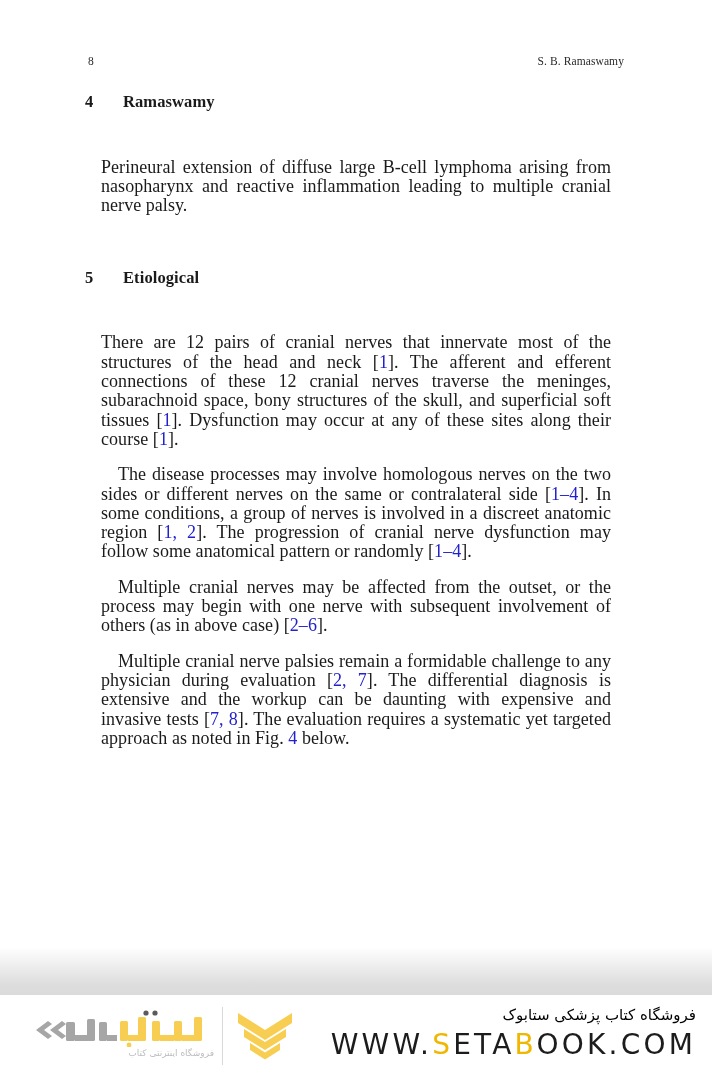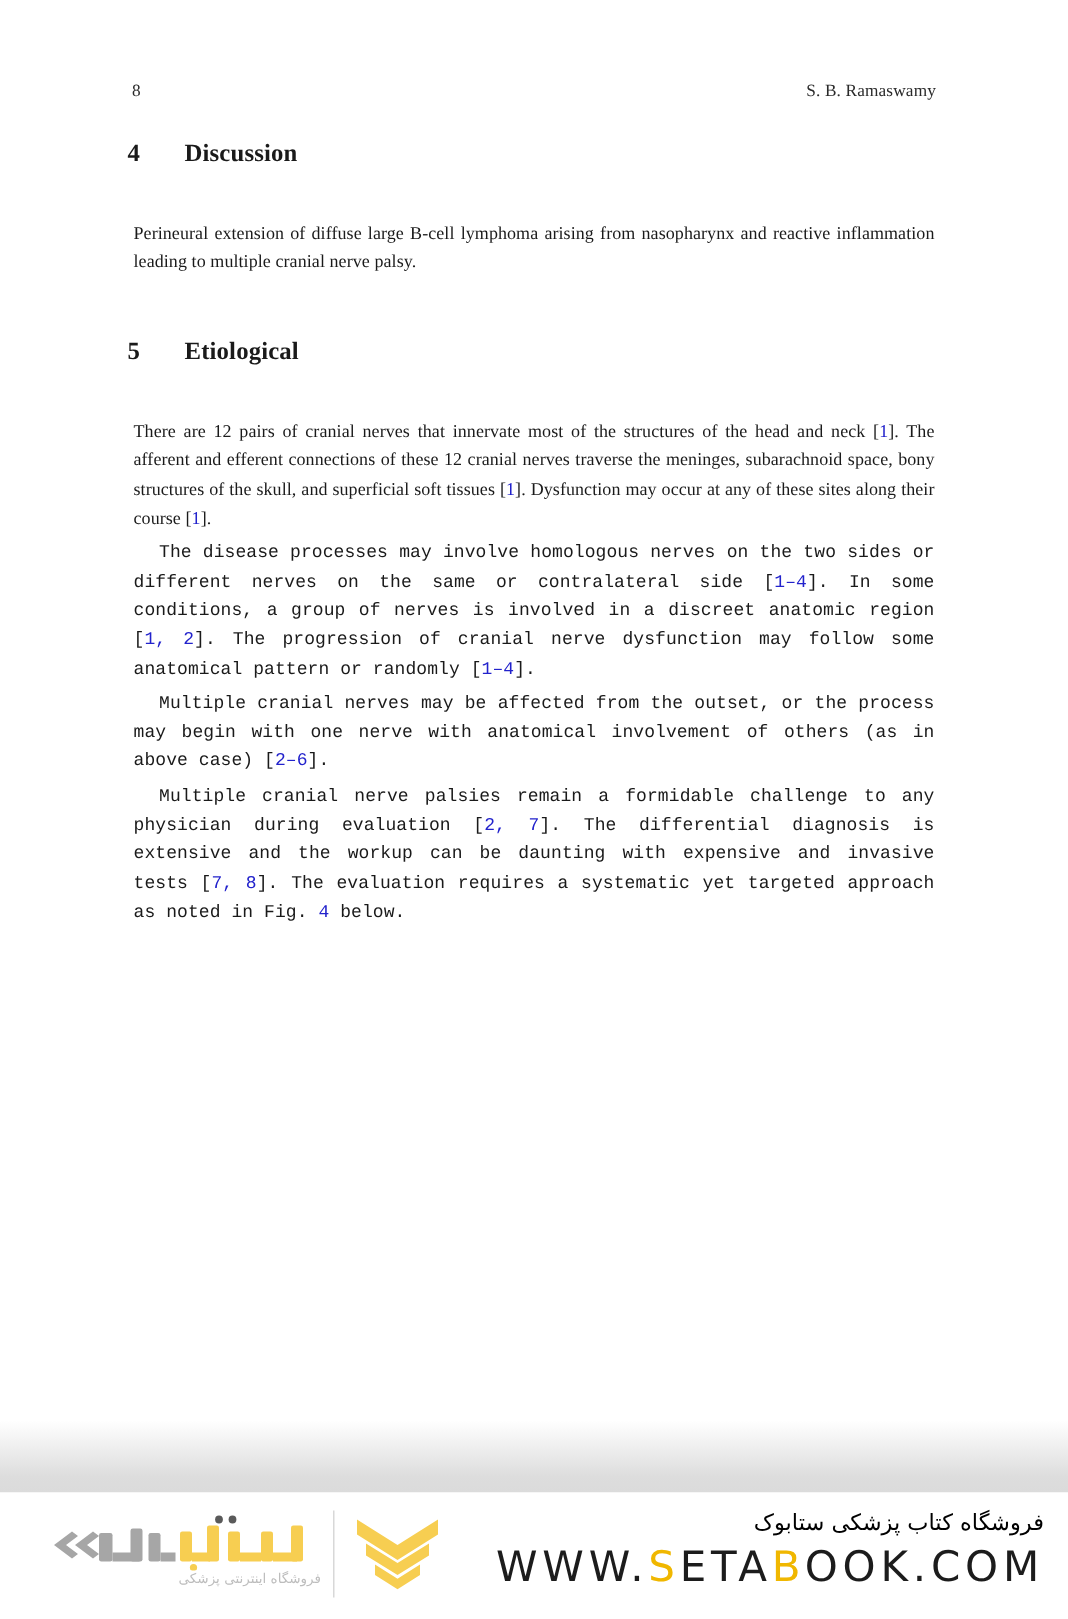"Discussion" span.sectitle { text: Discussion -> Ramaswamy }
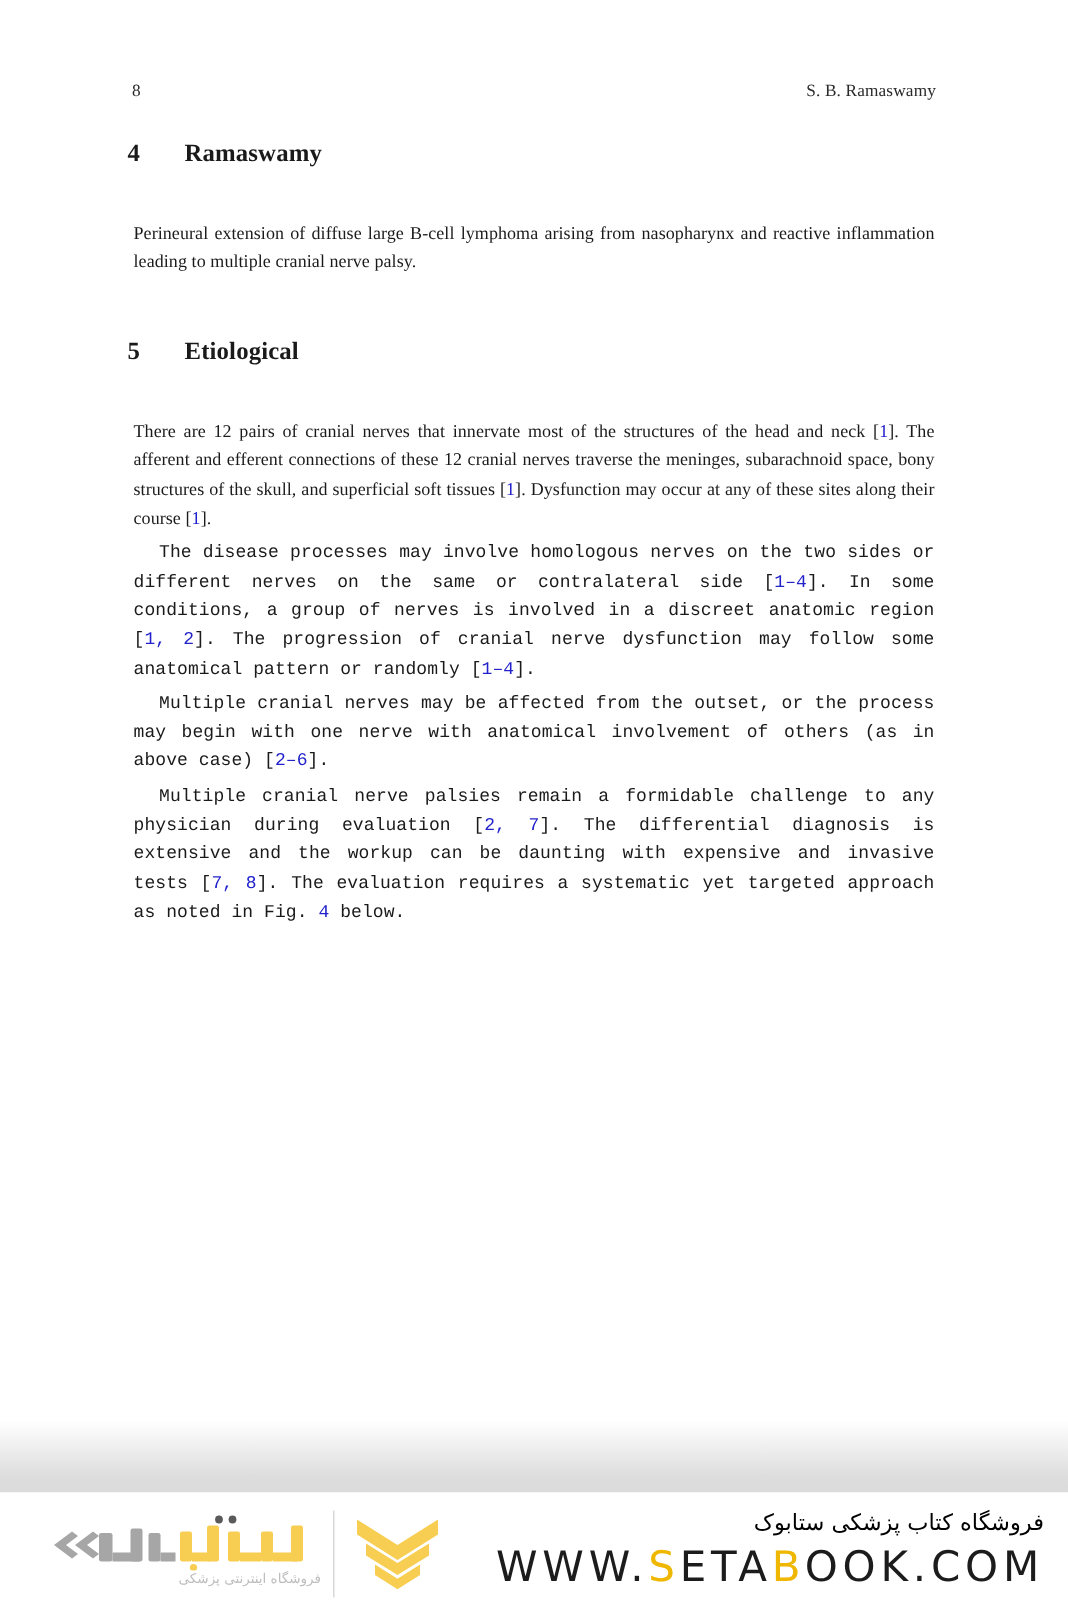"Perineural extension of diffuse large" p.body { font-size: 12px -> 18px; margin: 4px -> 16px }
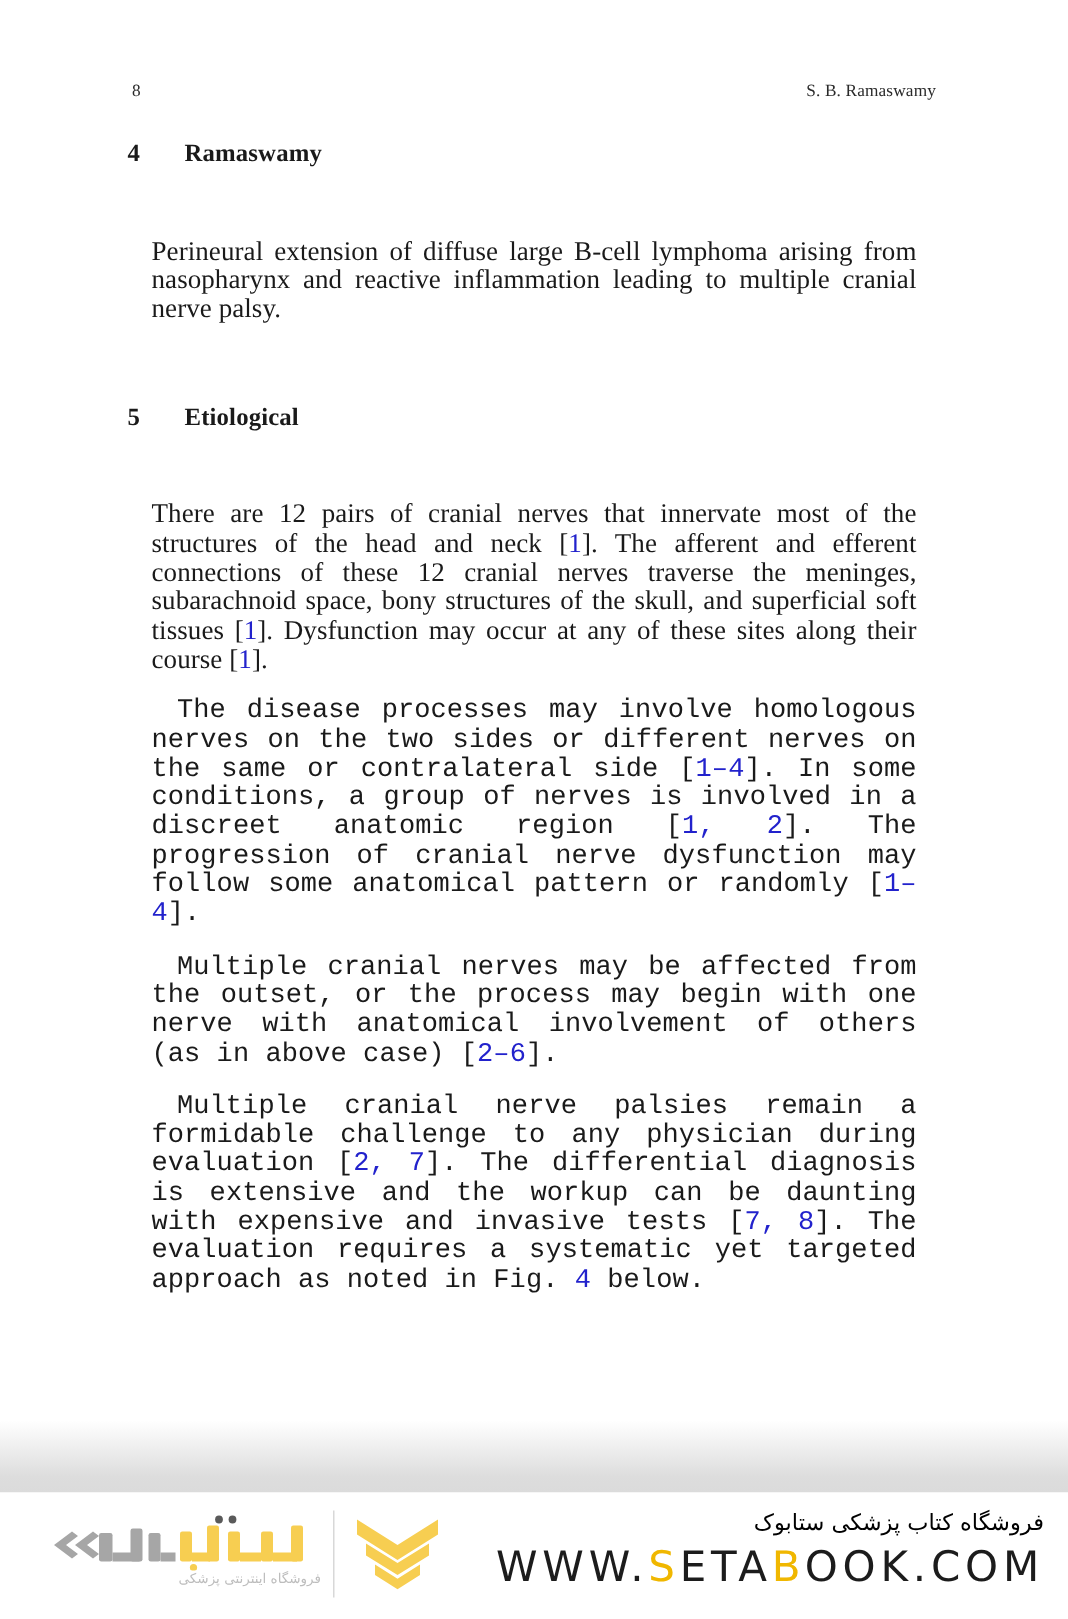"The disease processes may involve" p.body.indent { font-family: Liberation Mono, monospace -> none }
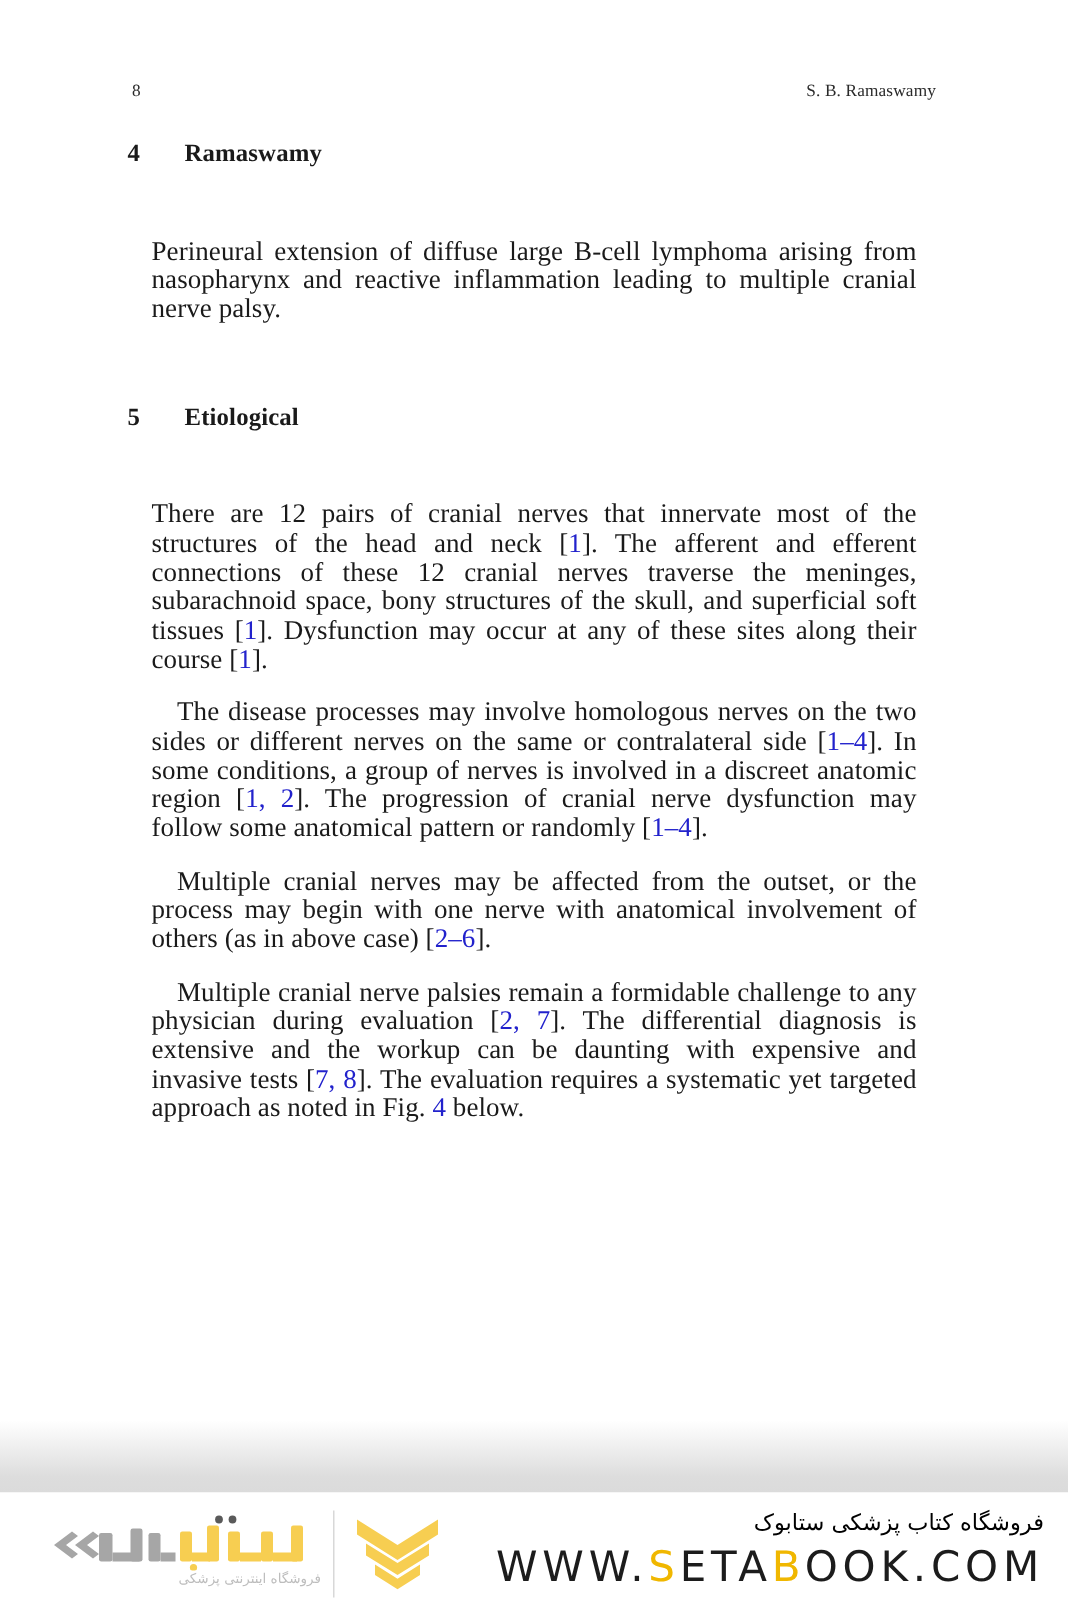"Multiple cranial nerves may be" span { text: anatomical -> subsequent }
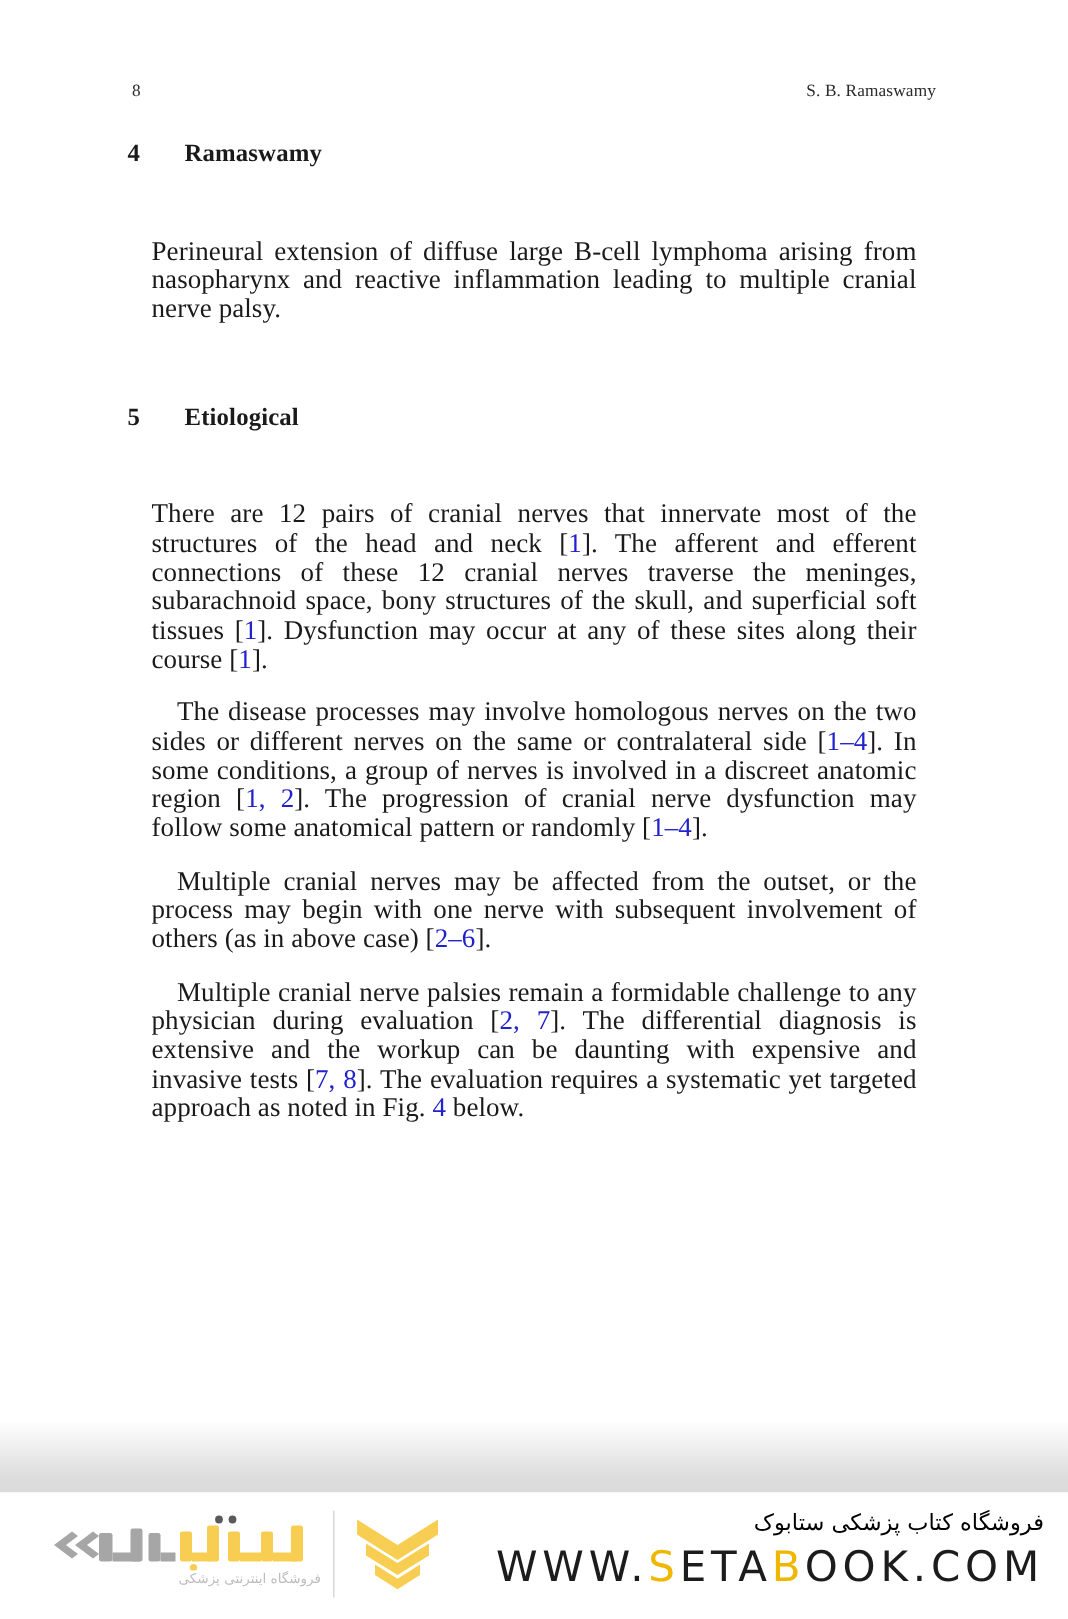"فروشگاه اینترنتی پزشکی" div.logo-sub { text: پزشکی -> کتاب }
